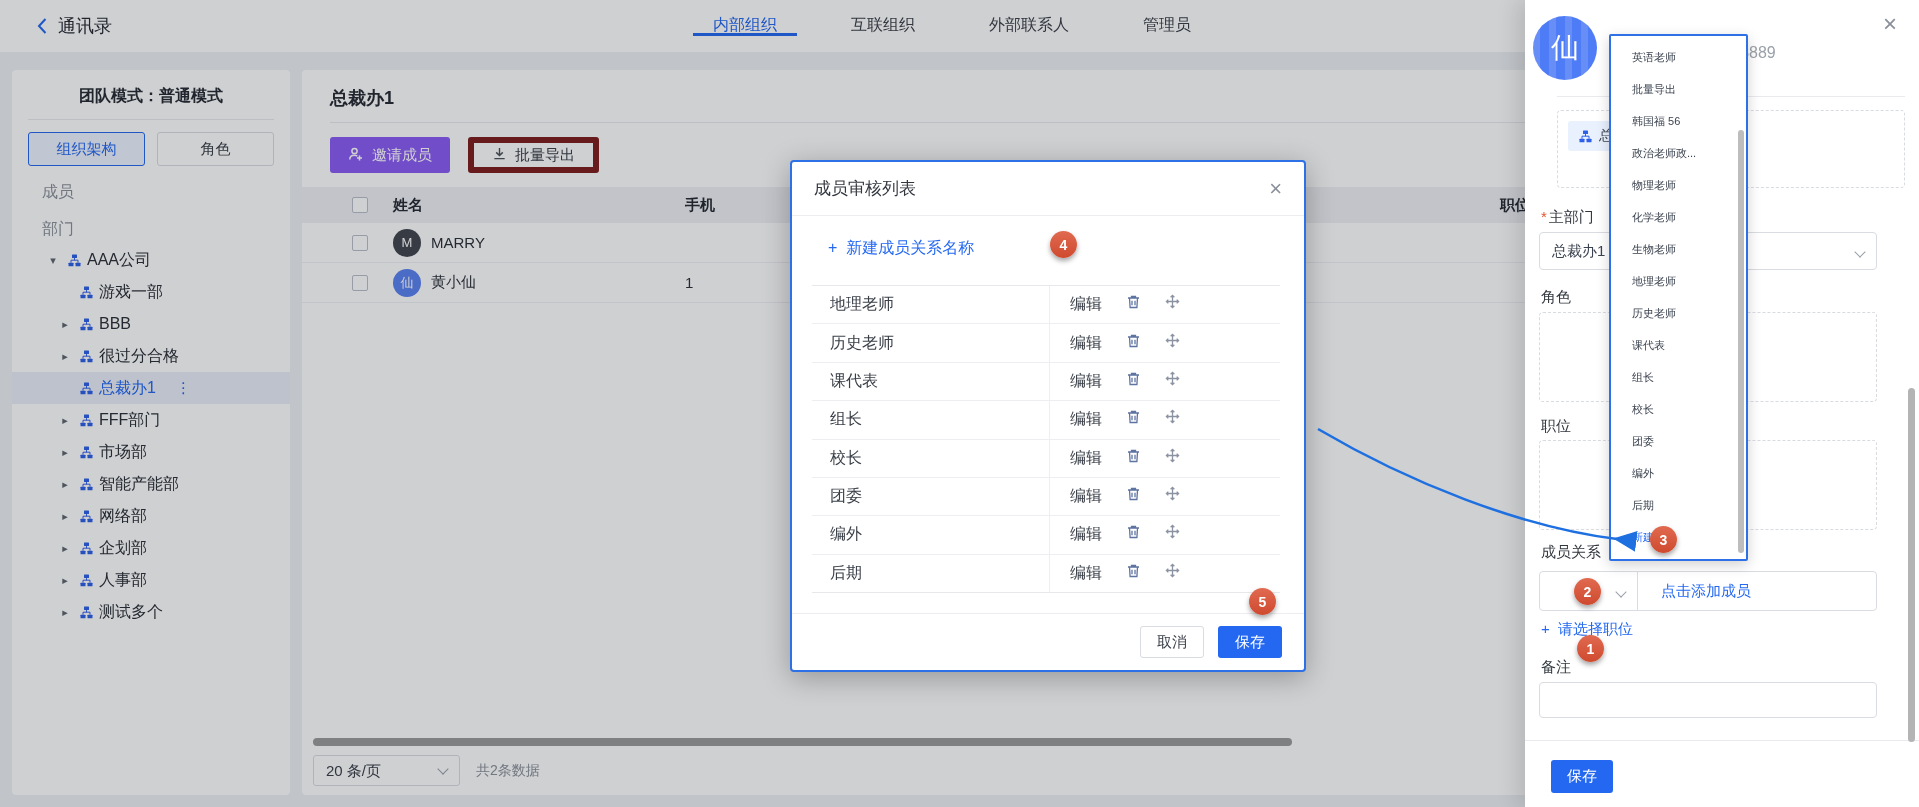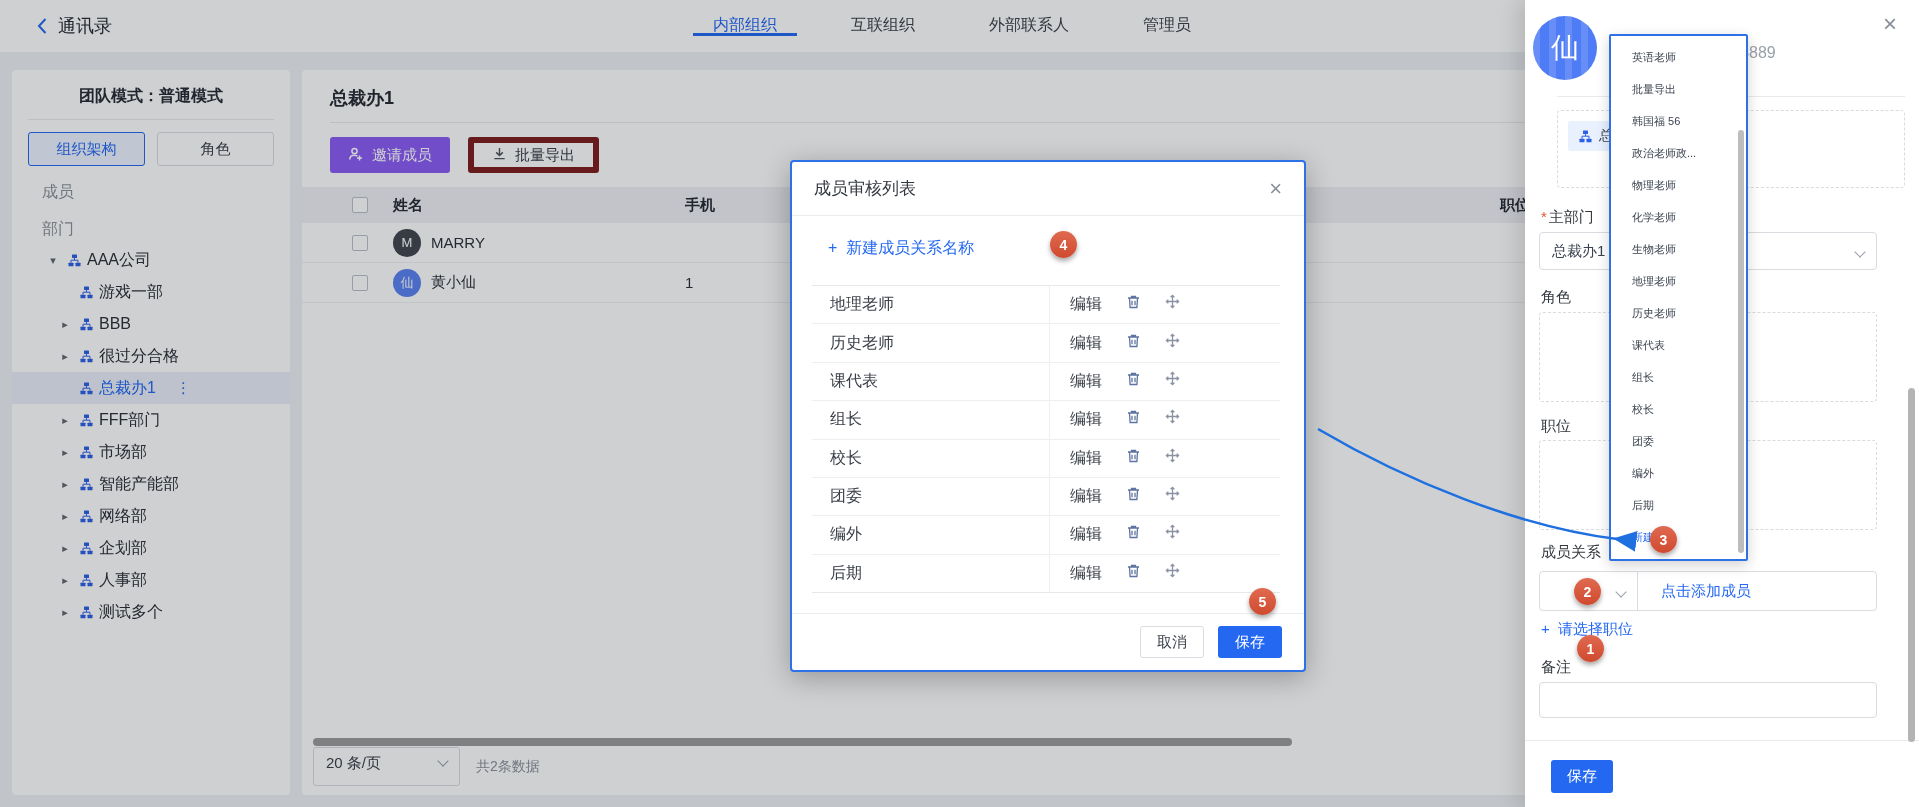"20 条/页" .pager-select { height: 39px -> 31px }
